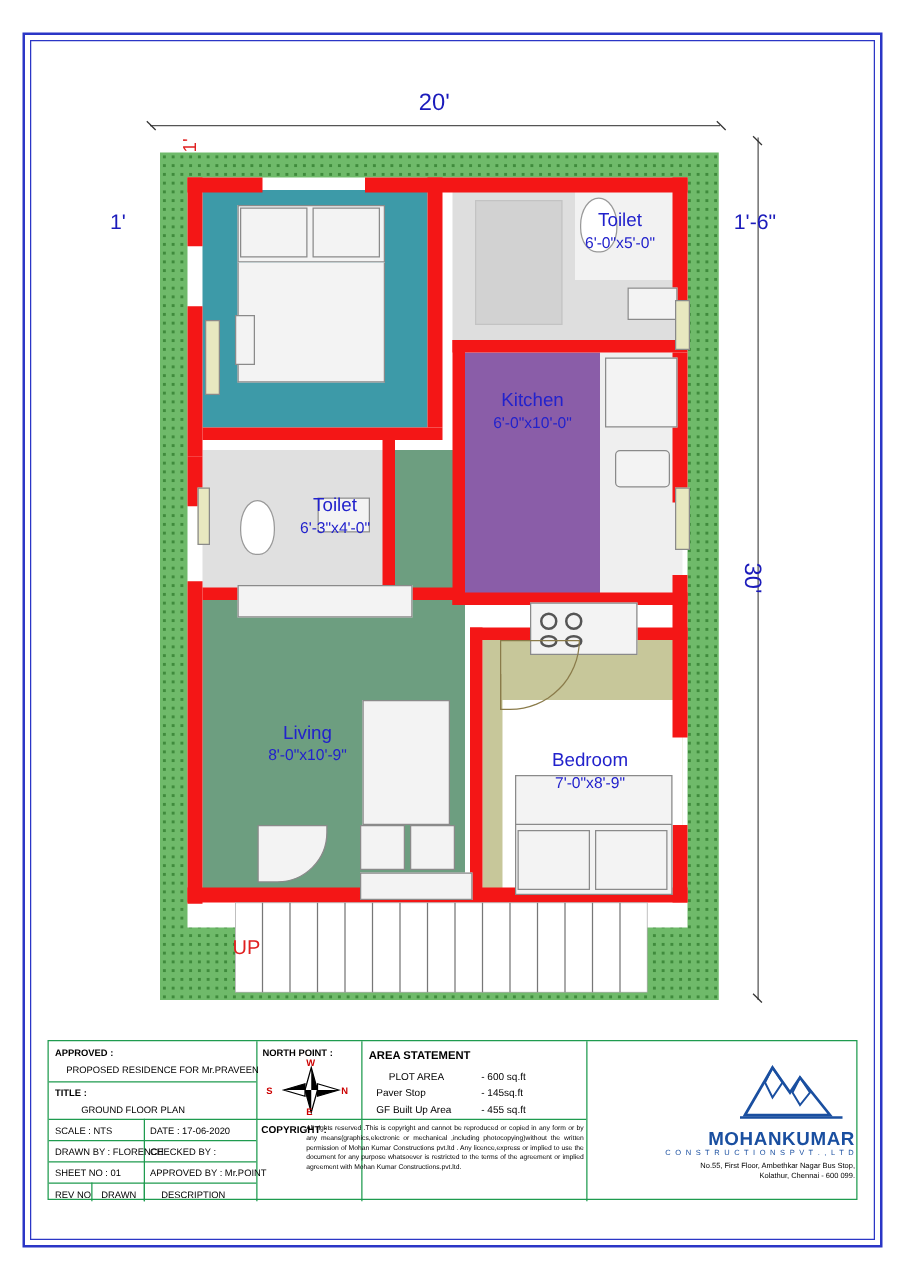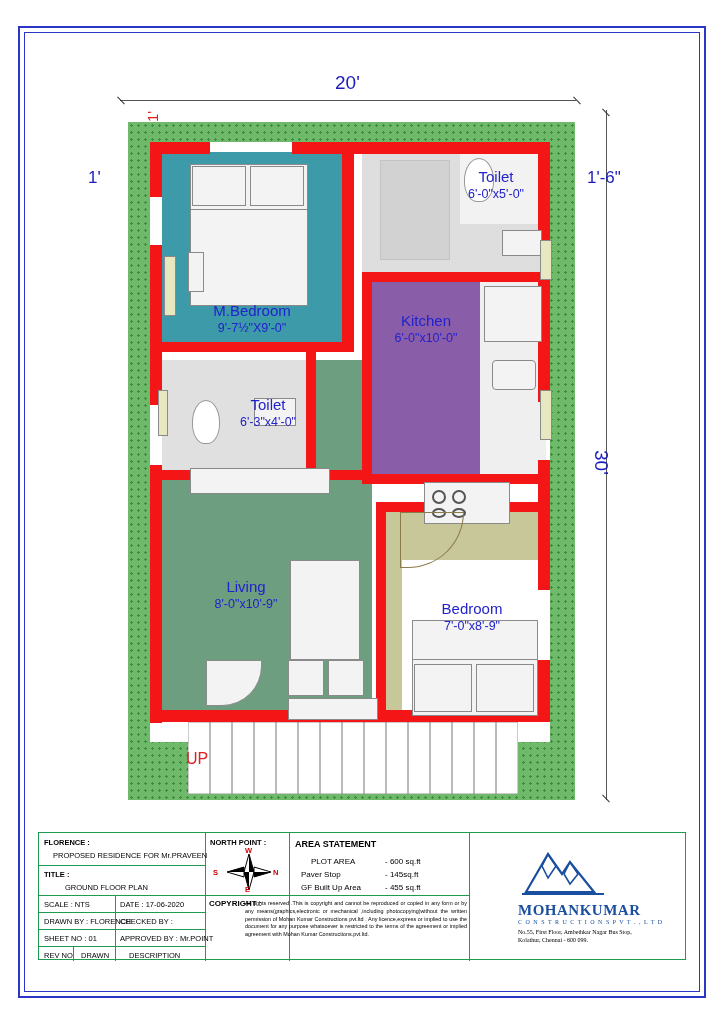"M.Bedroom" div.room-label { html: <div> <div>M.Bedroom</div> <div>9'-7½"X9'-0"</div> </div> -> none }
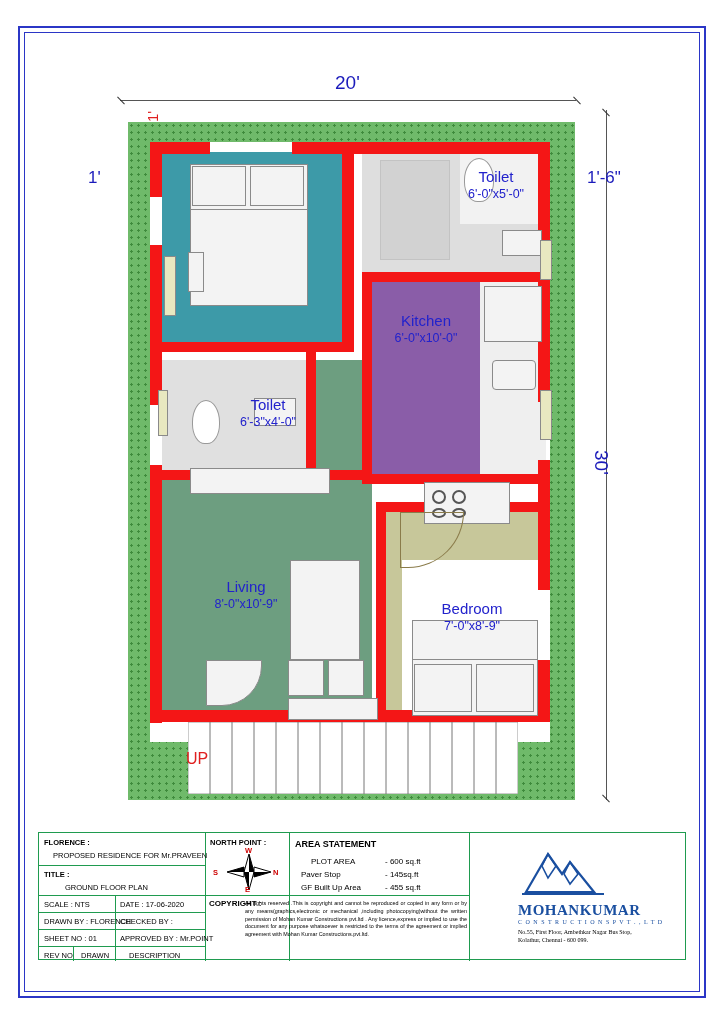"FLORENCE :" div.tb-text { text: FLORENCE -> APPROVED }
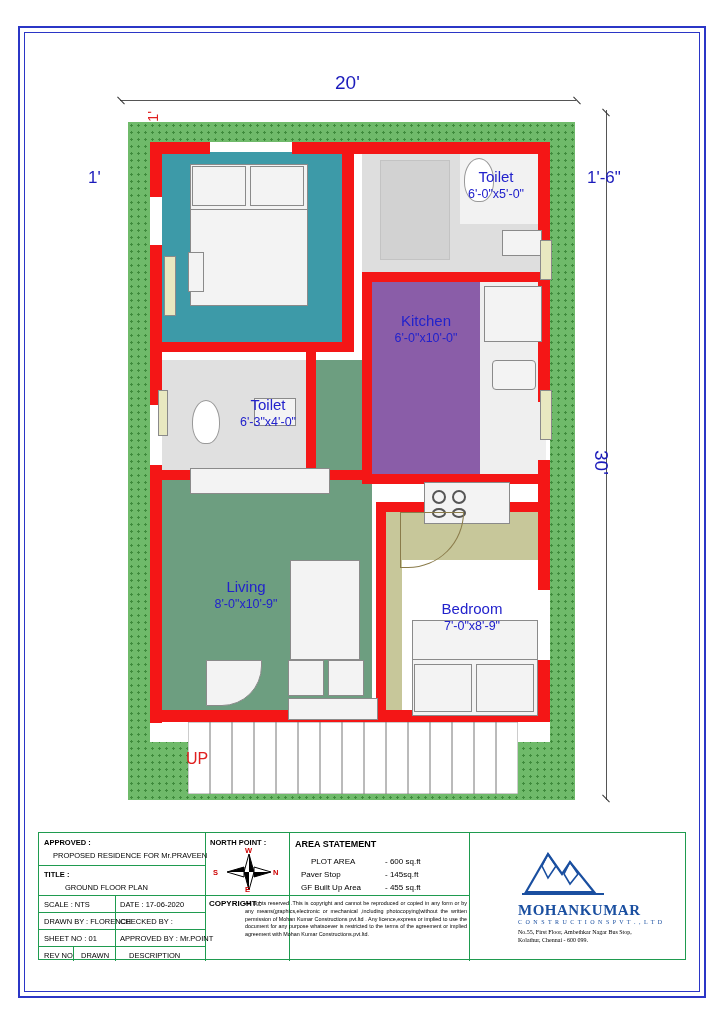"MOHANKUMAR" .logo-wrap { font-family: Liberation Serif, serif -> none; left: 518px -> 498px; text-align: left -> right }
